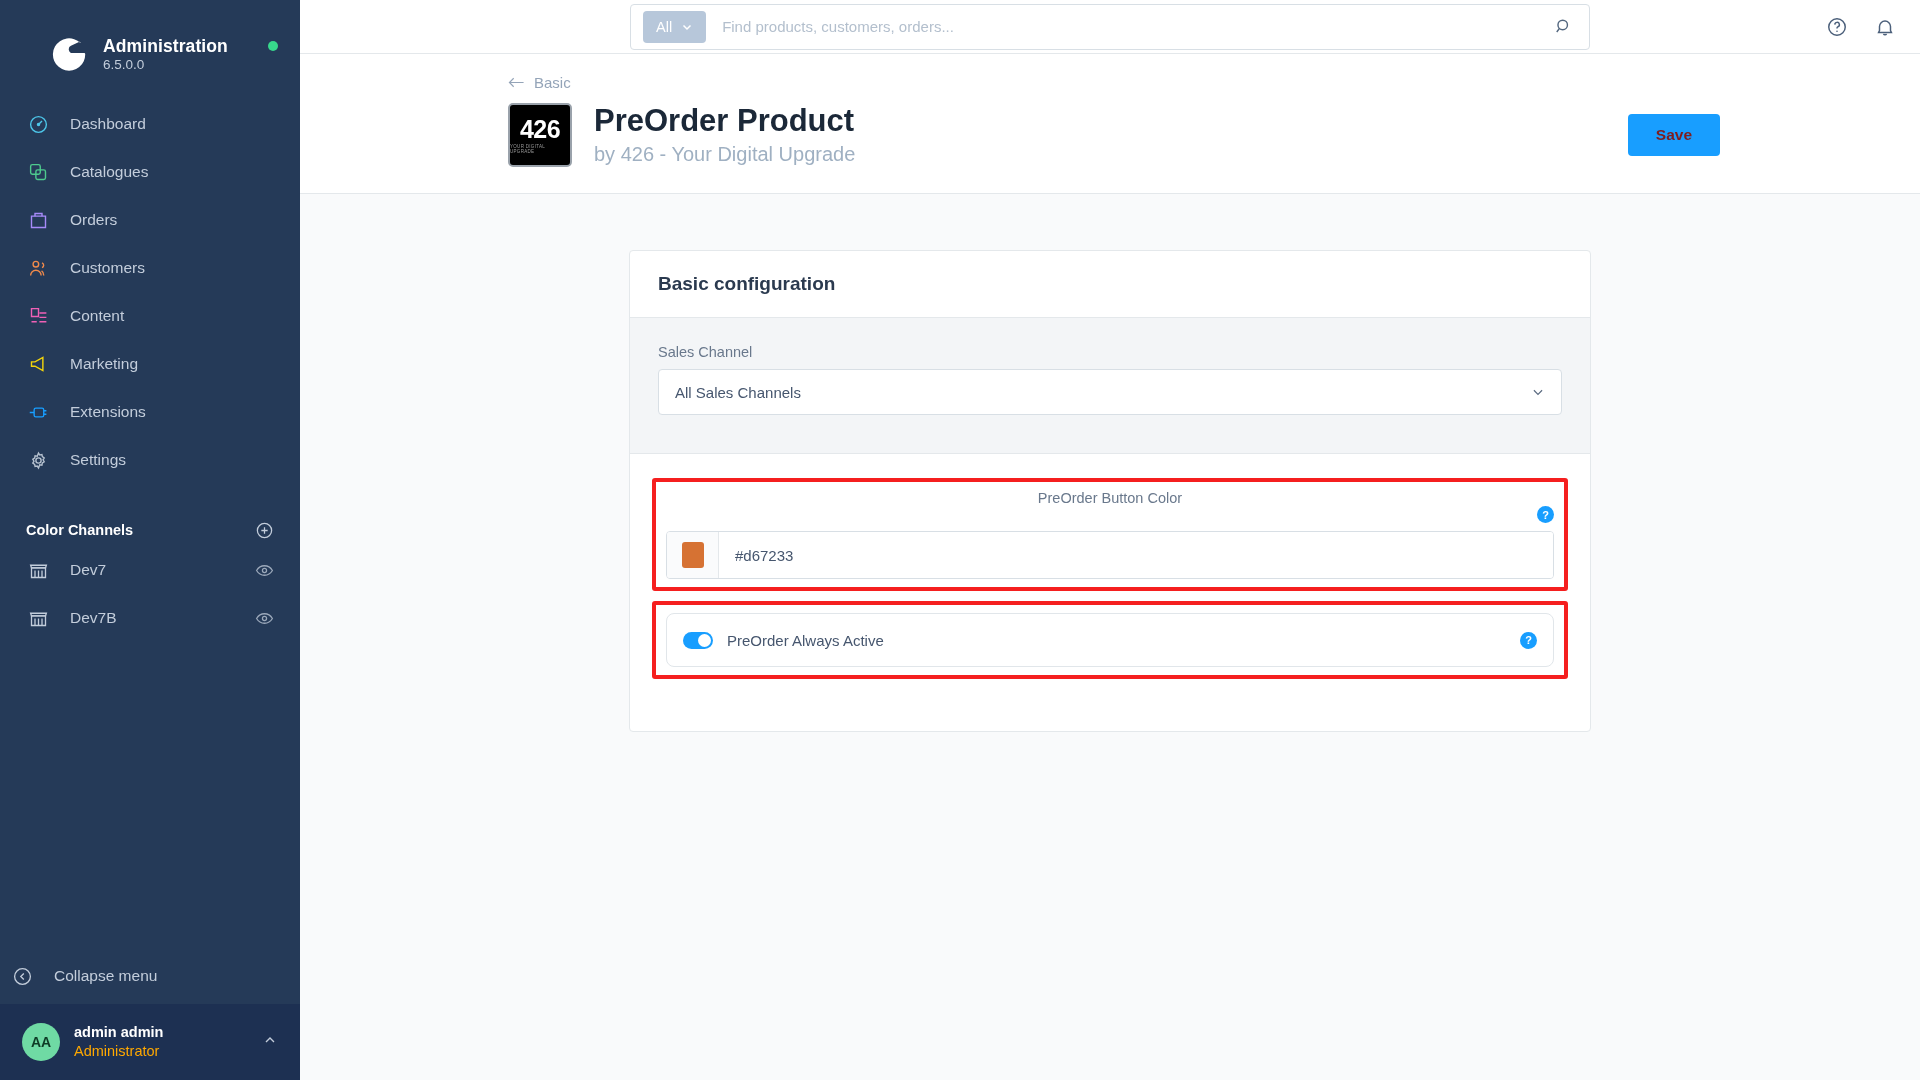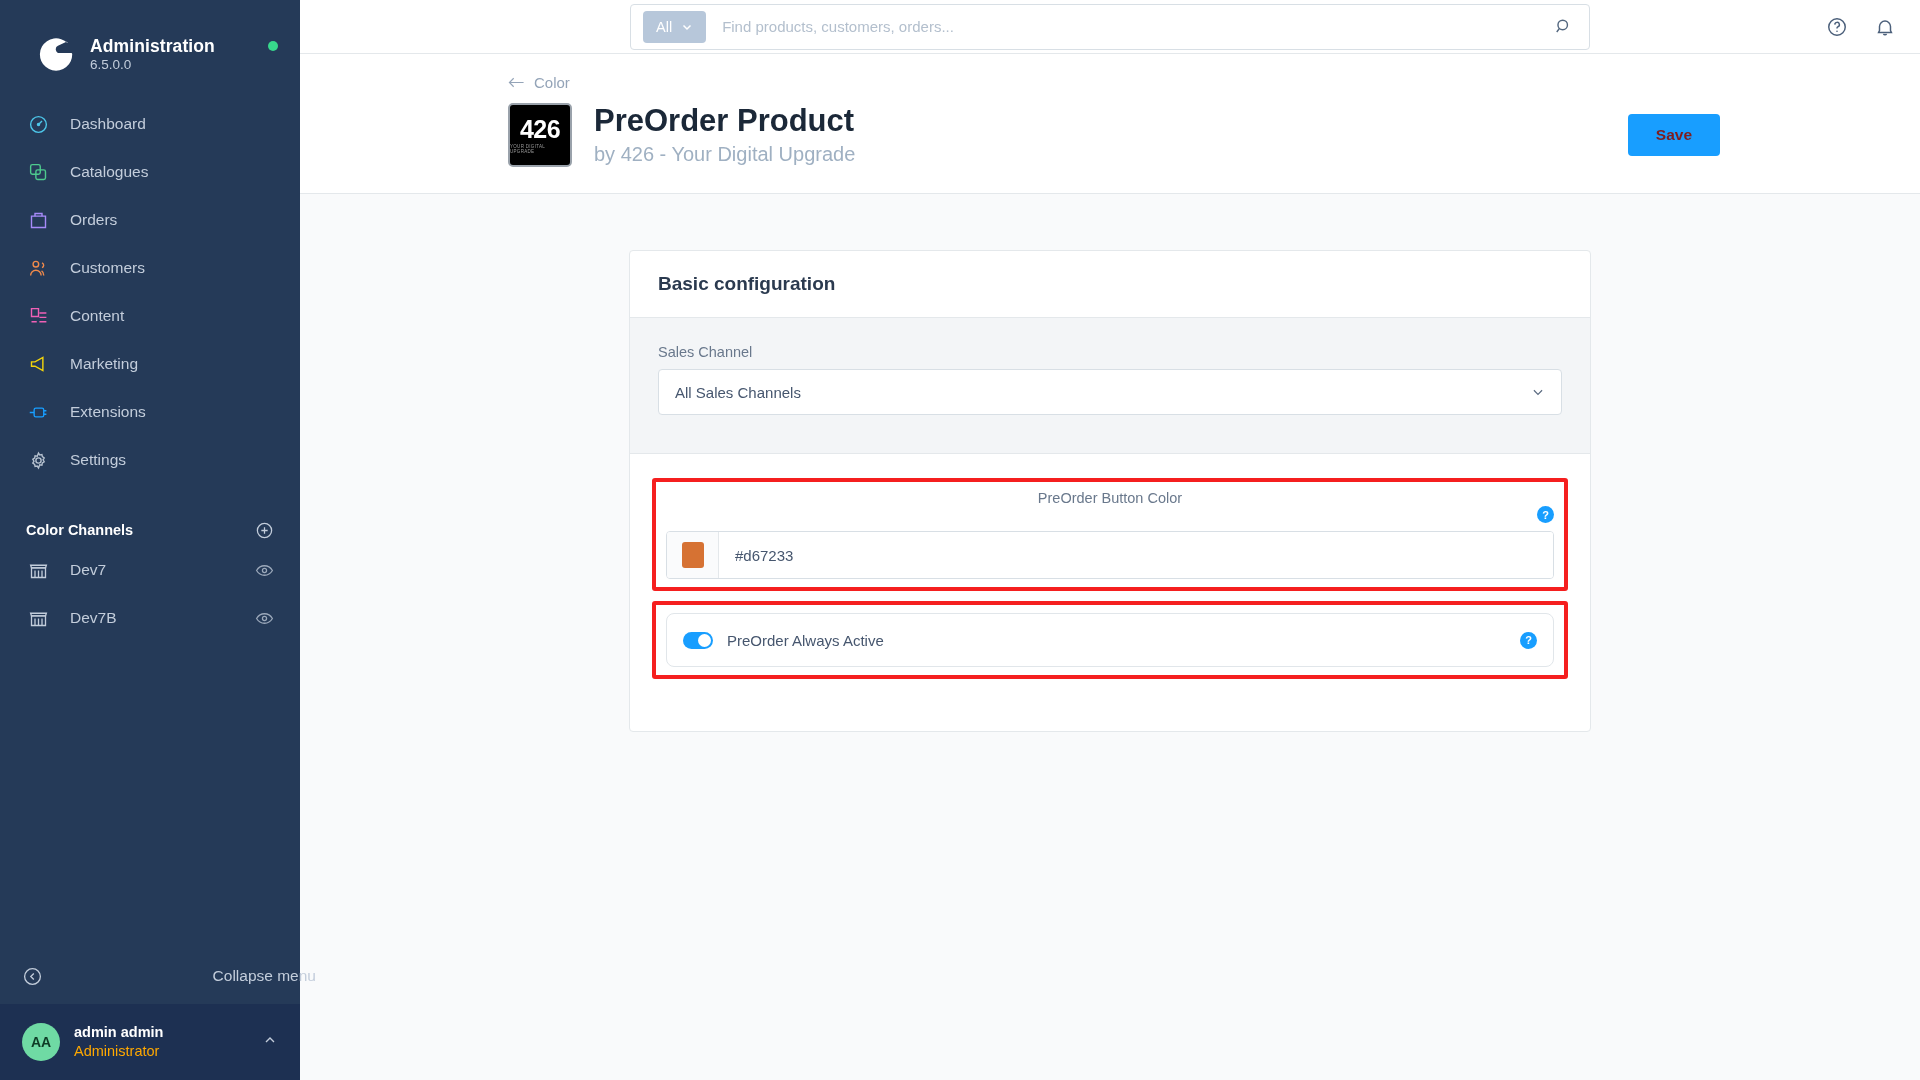"Administration" .sb-header { margin-left: none -> 23px; padding: 22px 22px 0 38px -> 22px 22px 0 28px }
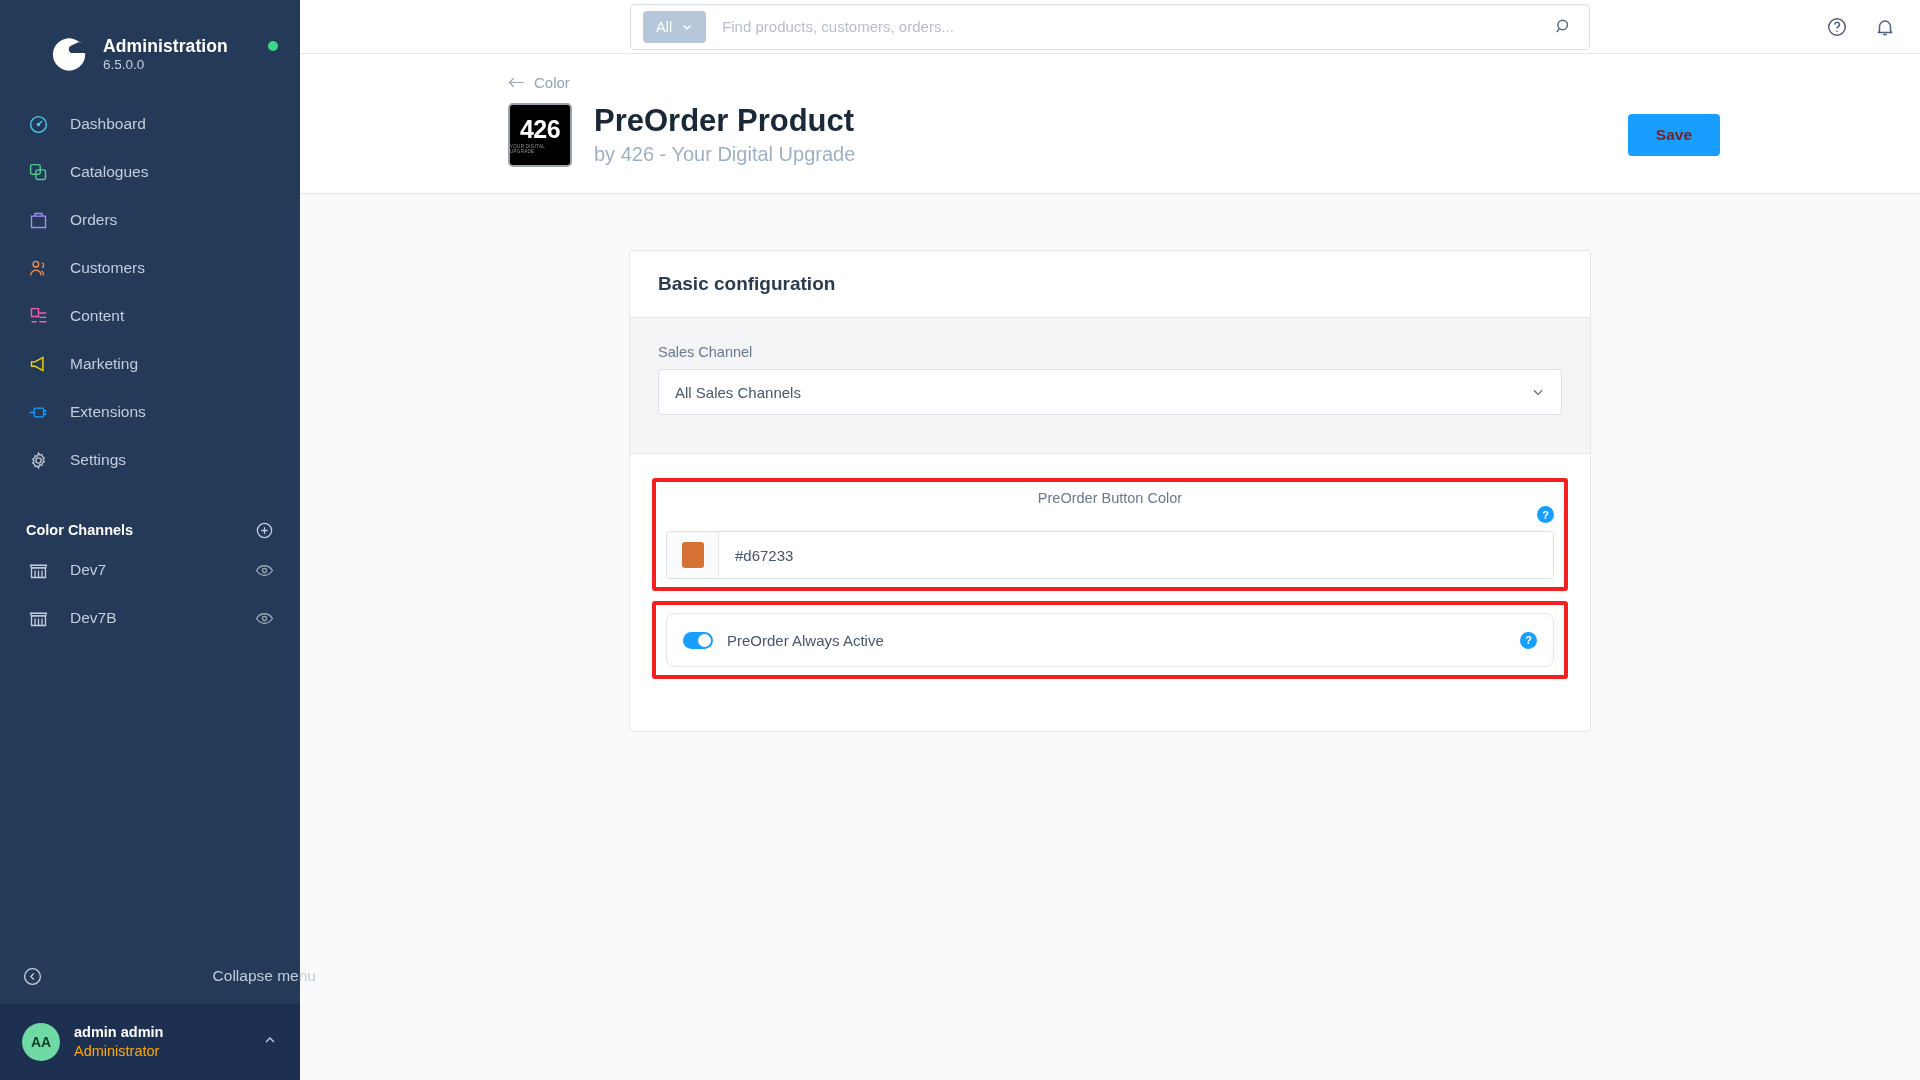"Color" span { text: Color -> Basic }
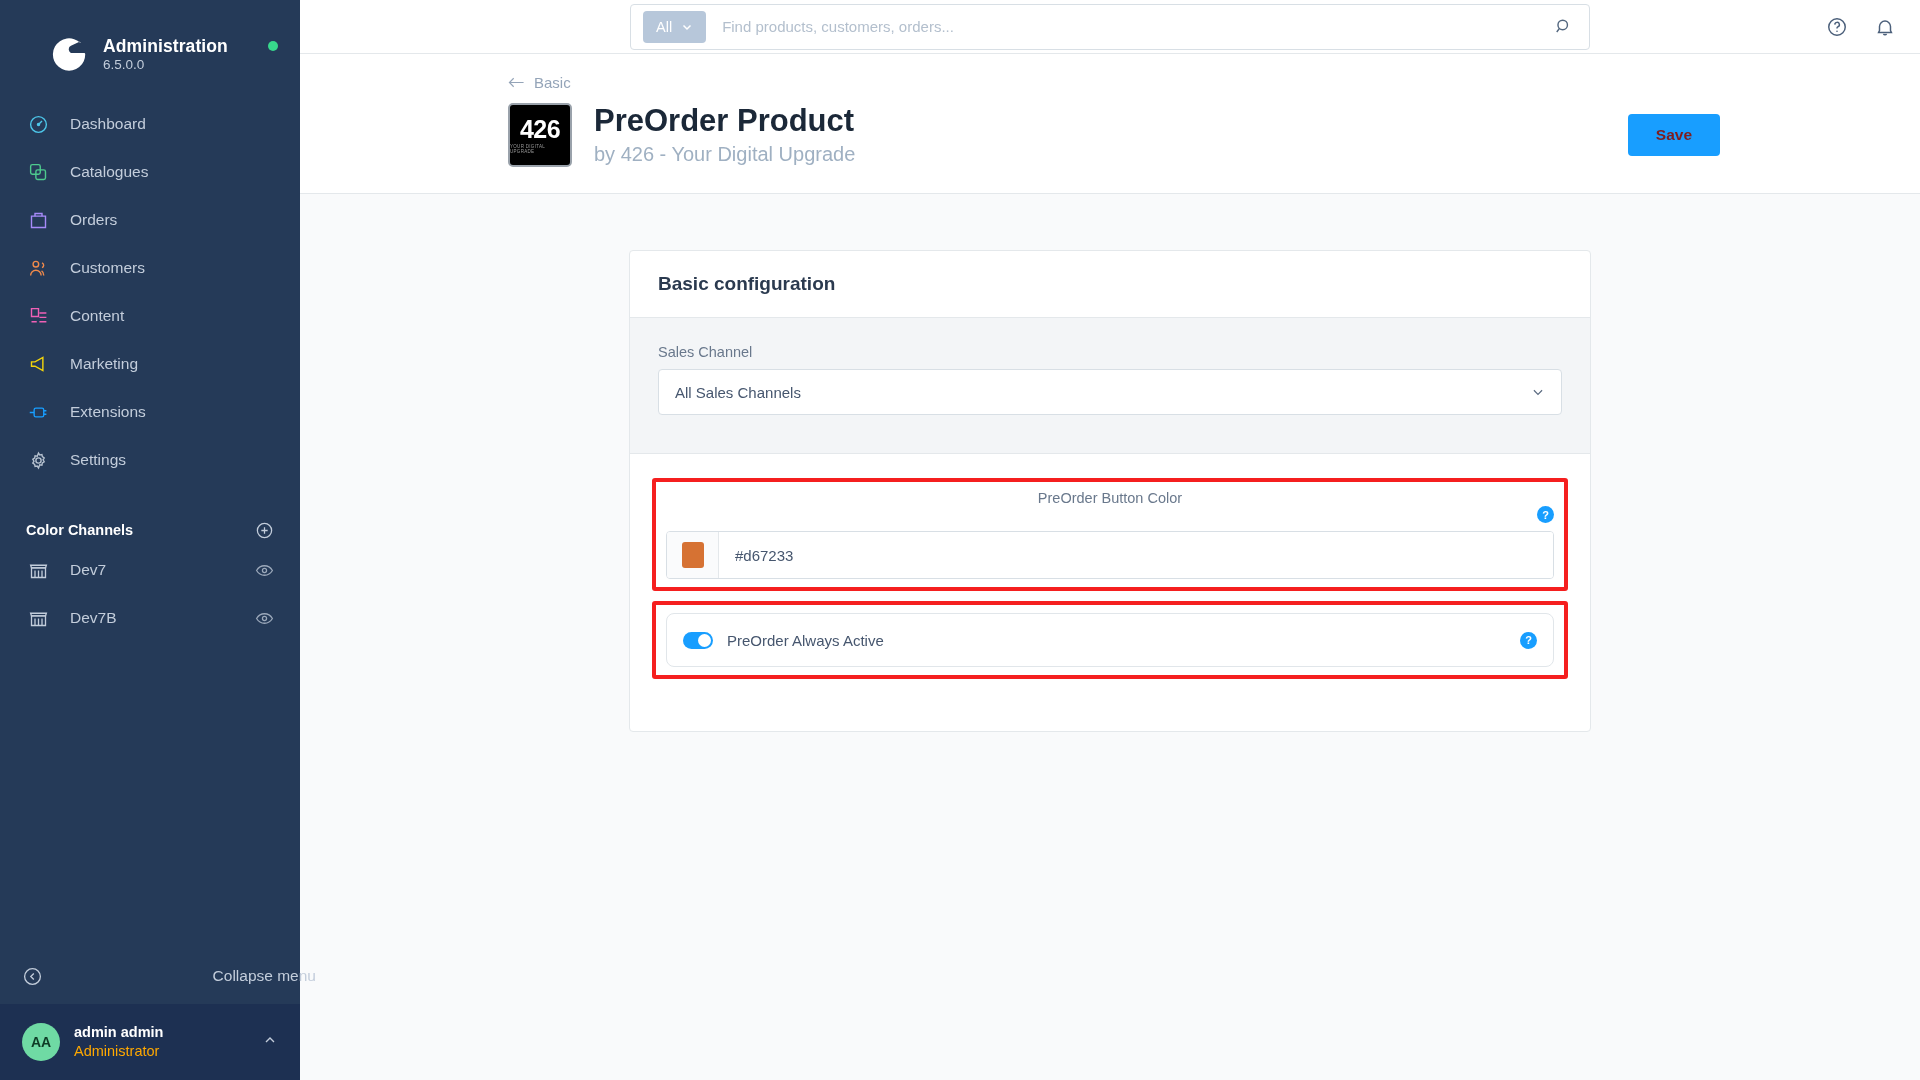"Collapse menu" .sb-collapse { justify-content: space-between -> none; padding: 0 20px -> 0 10px }
